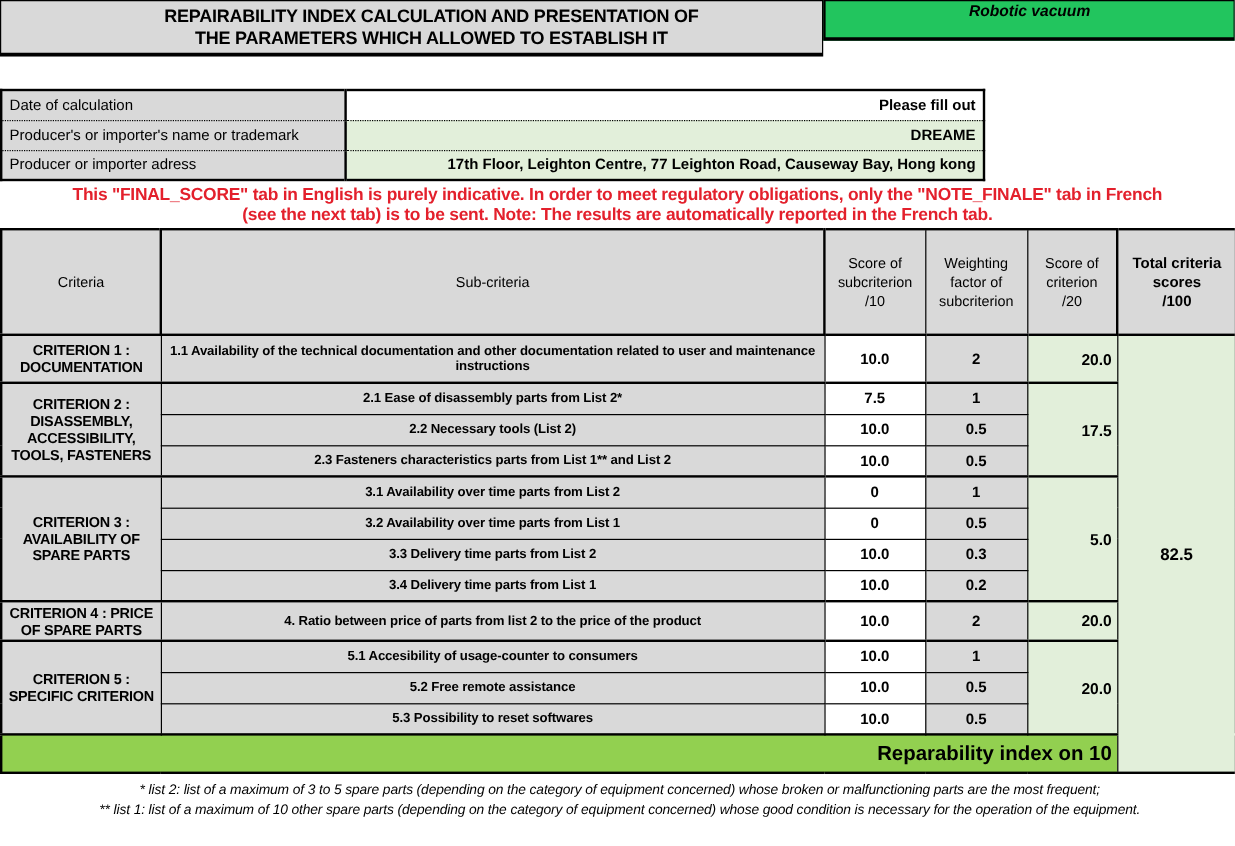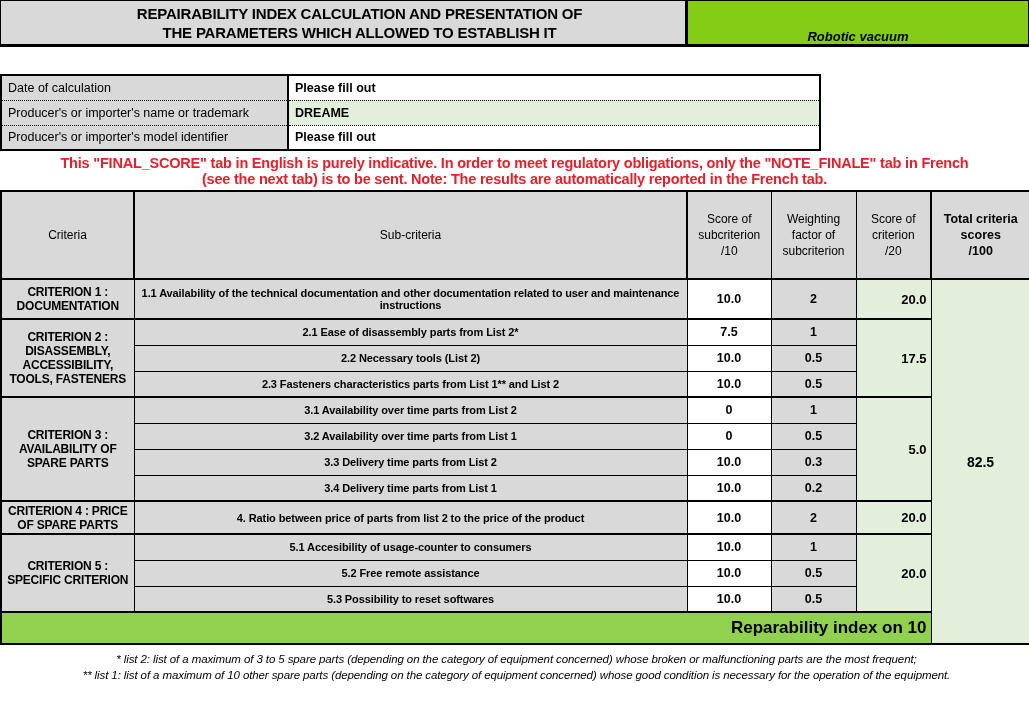"Robotic vacuum" .product-box { align-items: flex-end -> flex-start; background: #84cc16 -> #22c55e; height: 47px -> 34px }
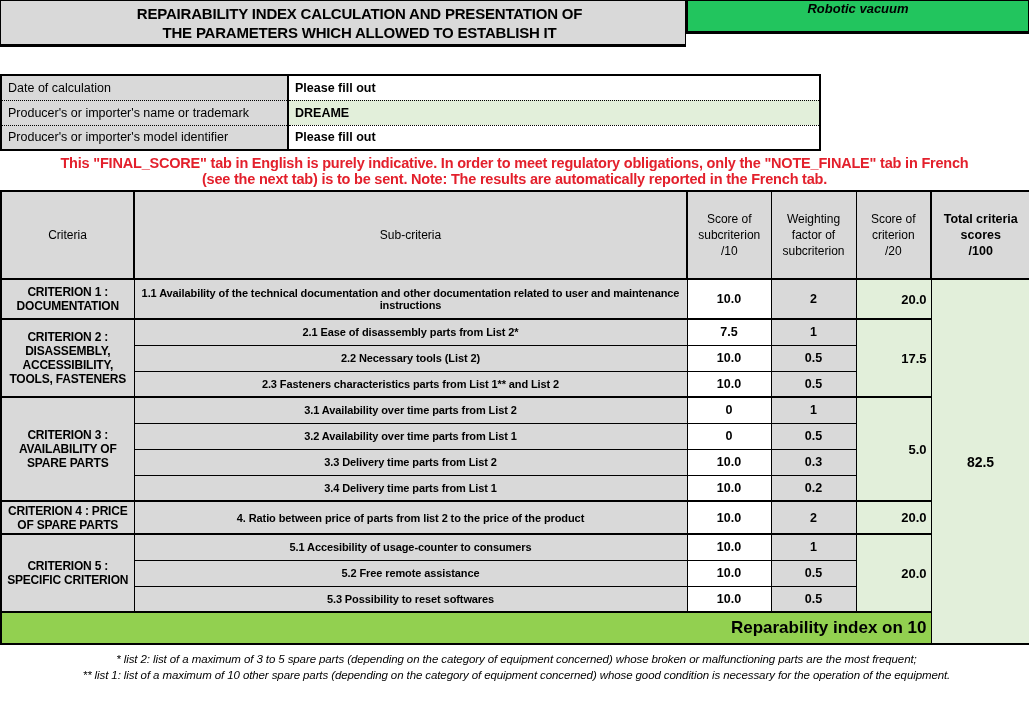"Please fill out" .ival { text-align: left -> right }
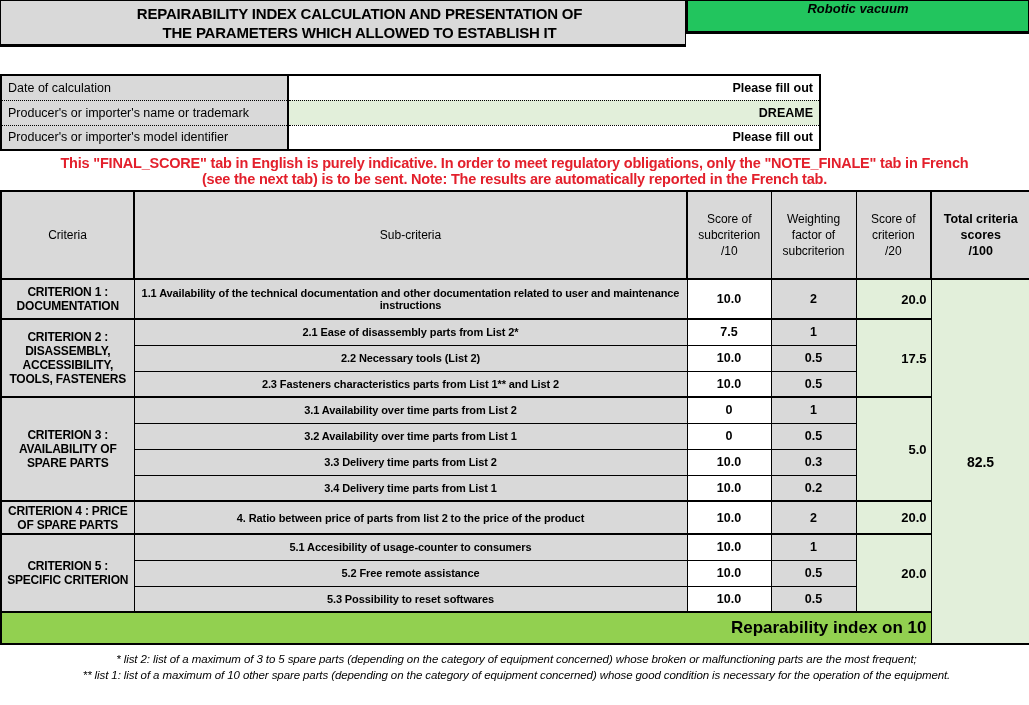"Producer or importer adress" tr { html: none -> <tr> <td>Producer or importer adress</td> <td>17th Floor, Leighton Centre, 77 Leighton Road, Causeway Bay, Hong kong</td> </tr> }
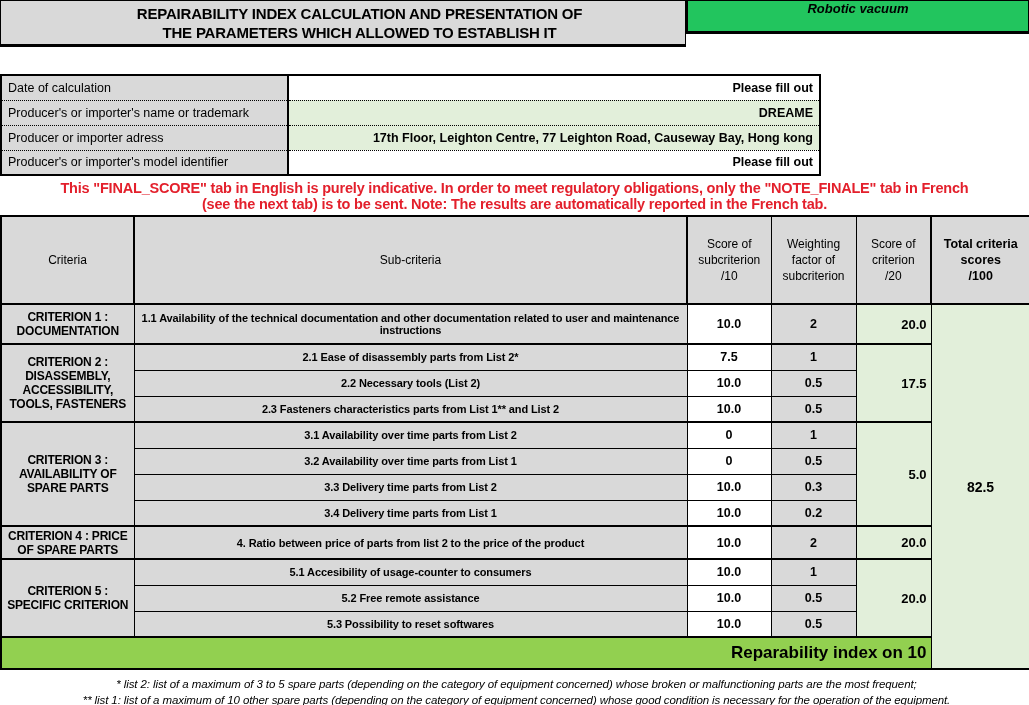"Producer's or importer's model" tr { html: <tr> <td>Producer's or importer's model identifier</td> <td>Please fill out</td> </tr> -> none }
